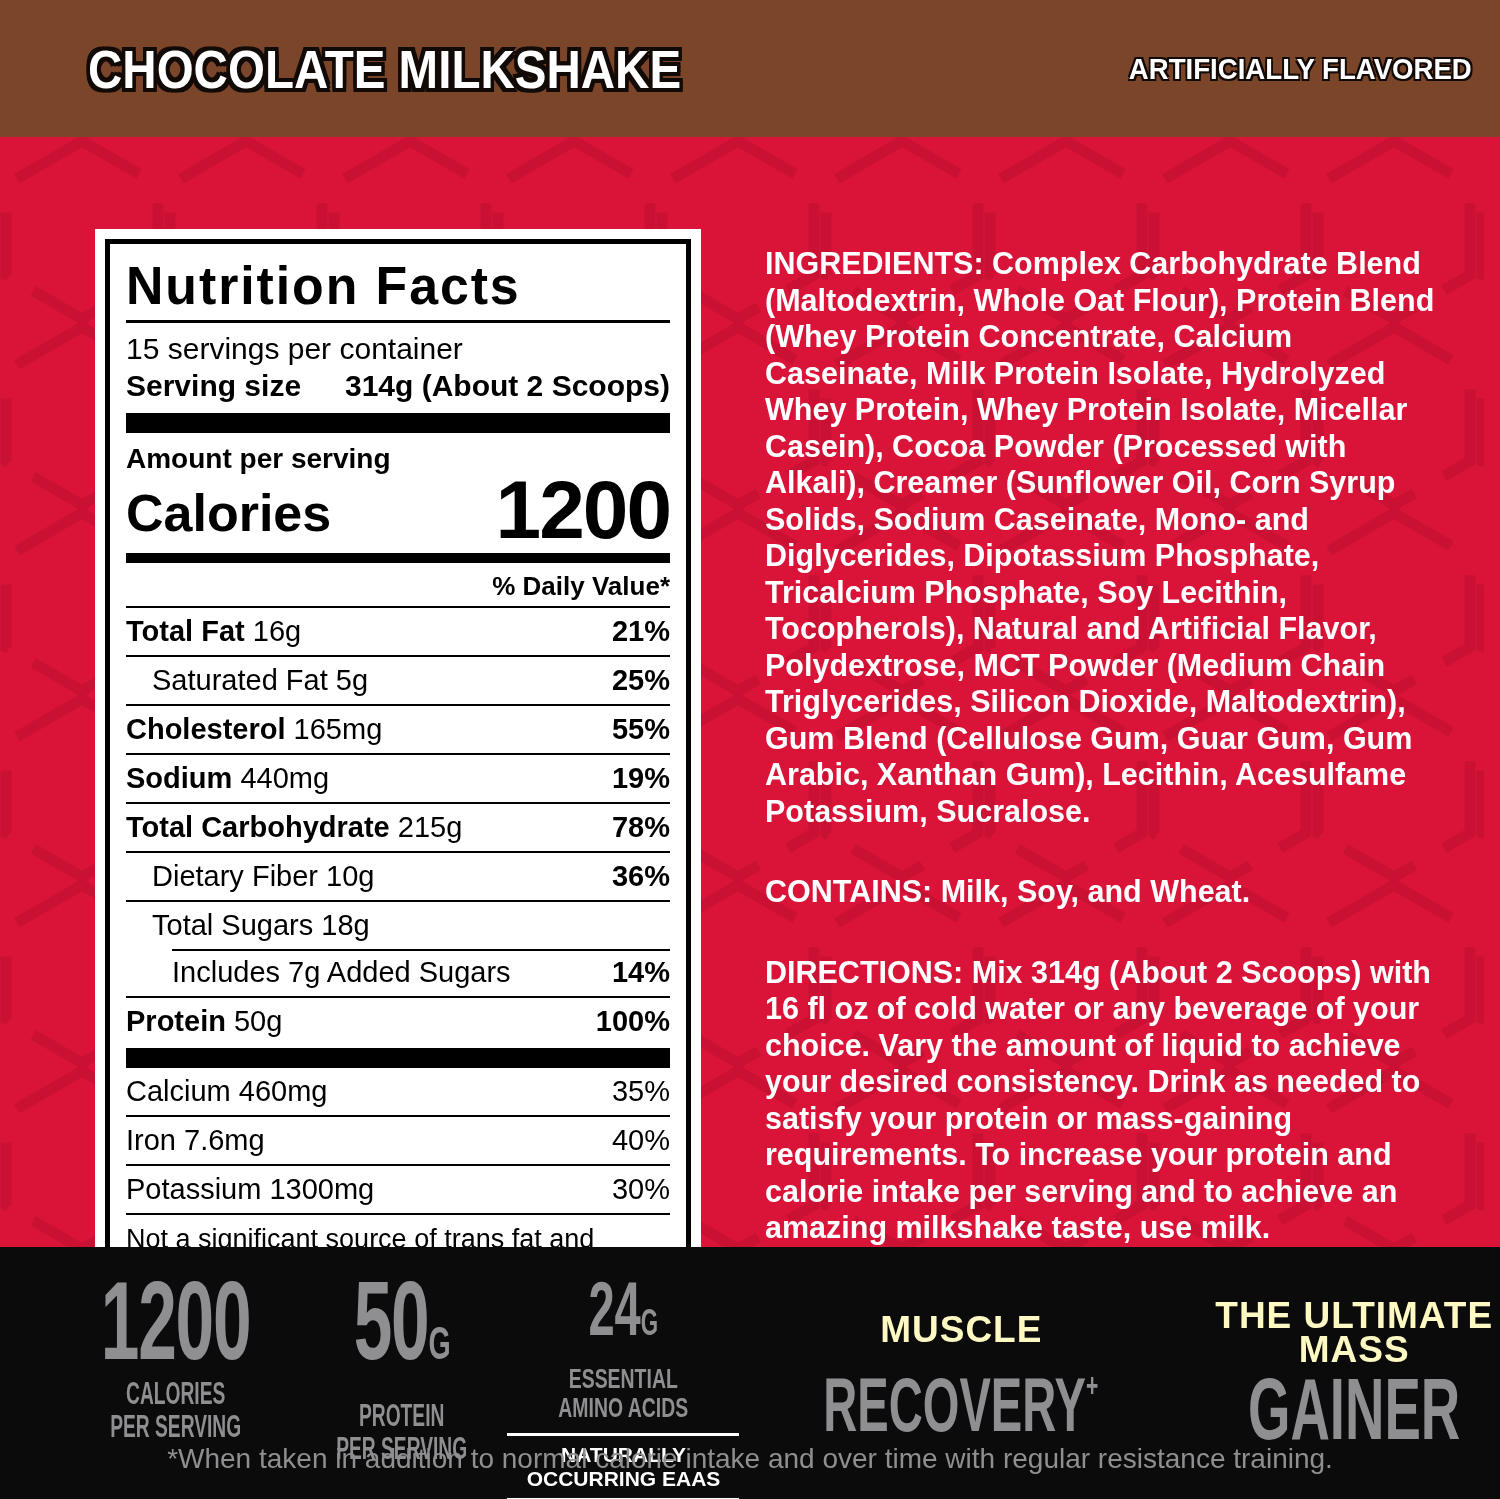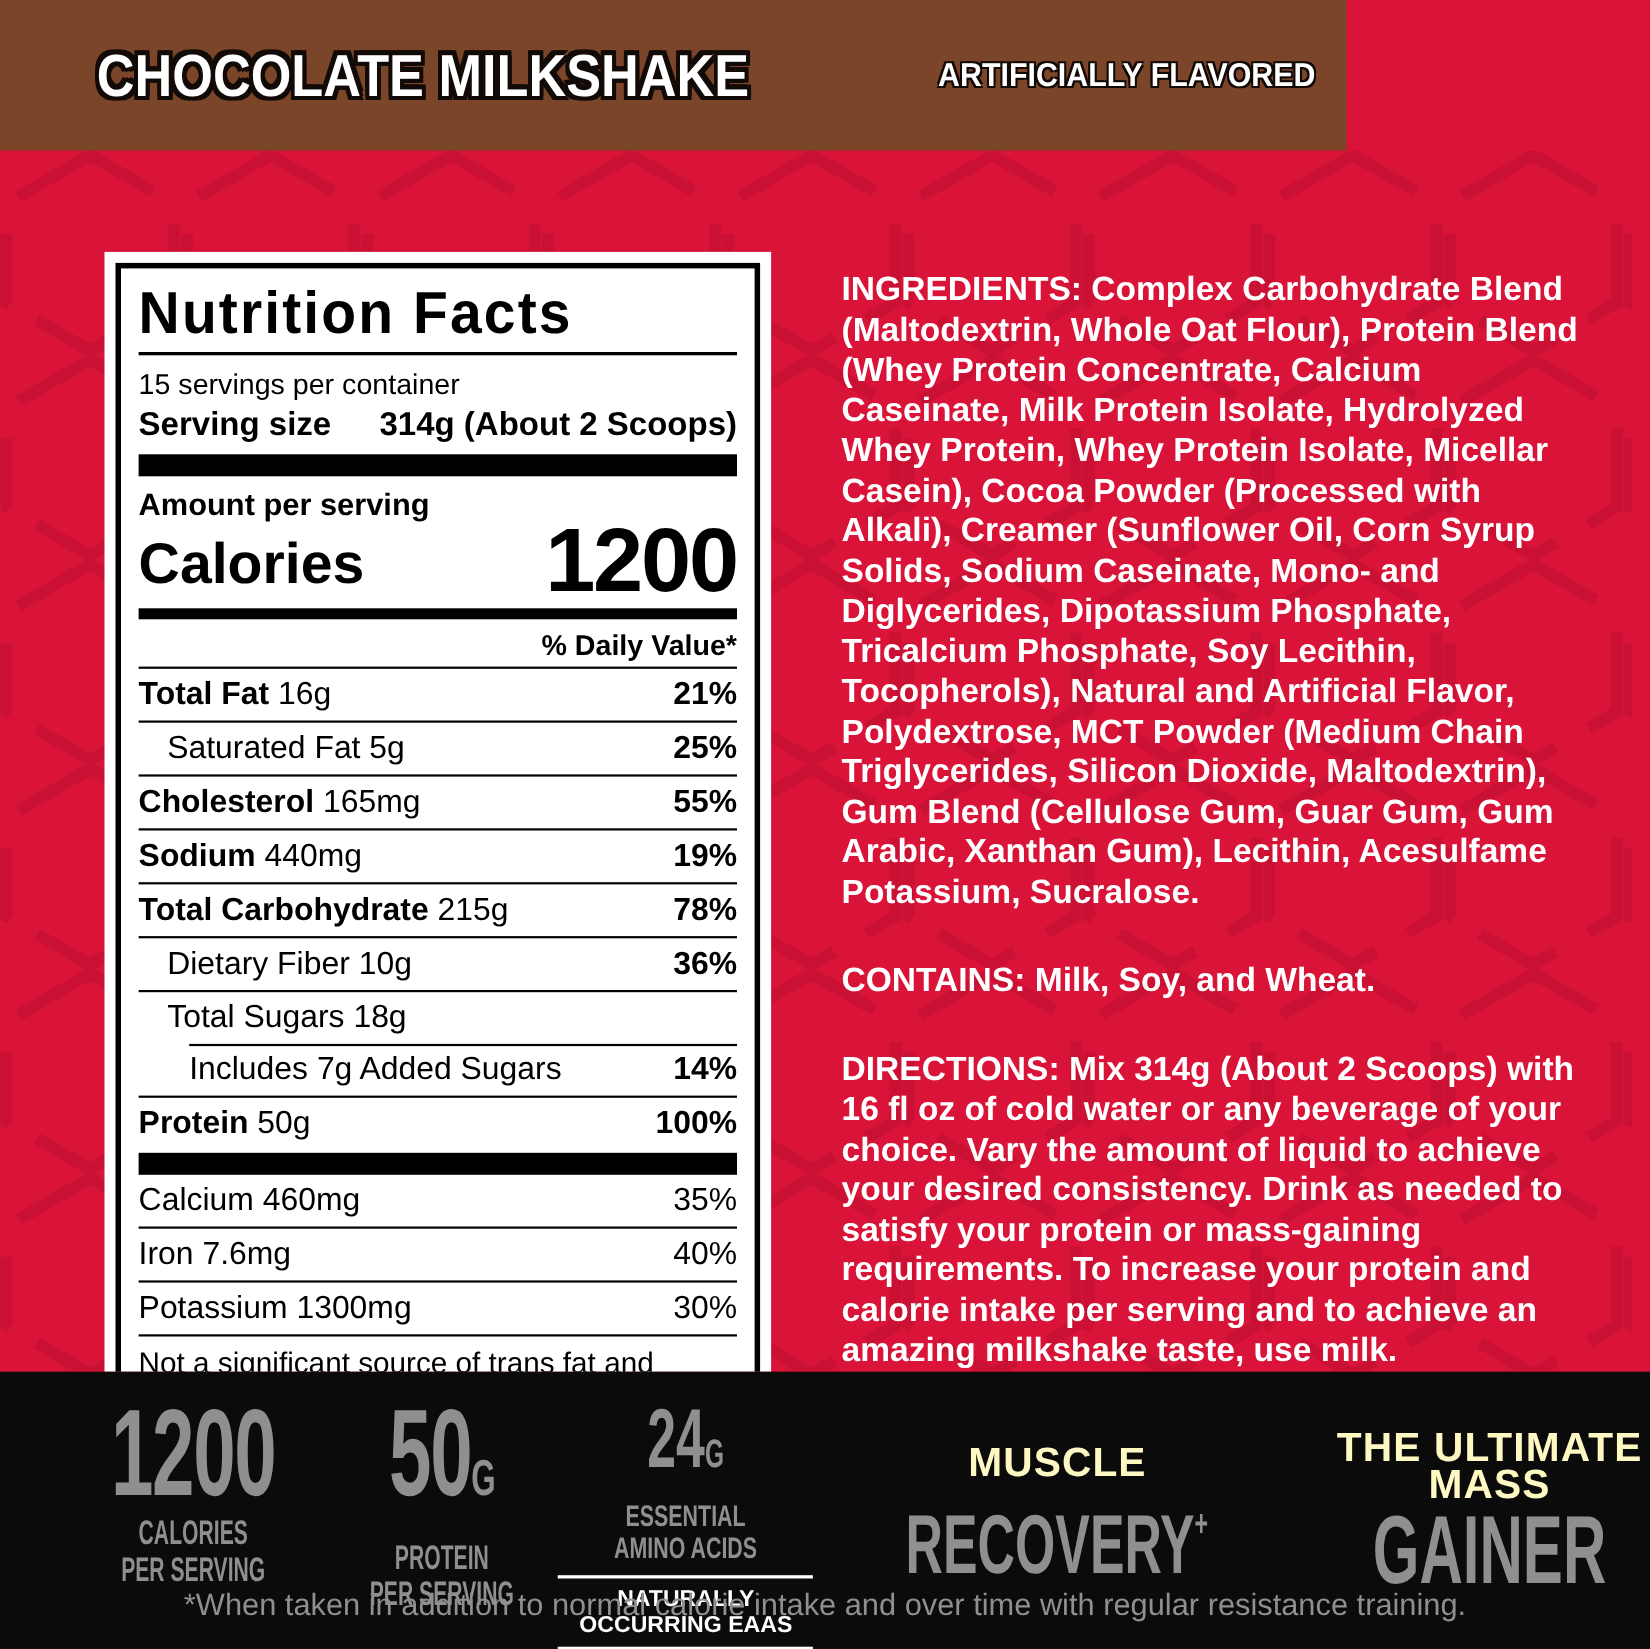"CHOCOLATE MILKSHAKE" .top-bar { width: 1224px -> 1500px }
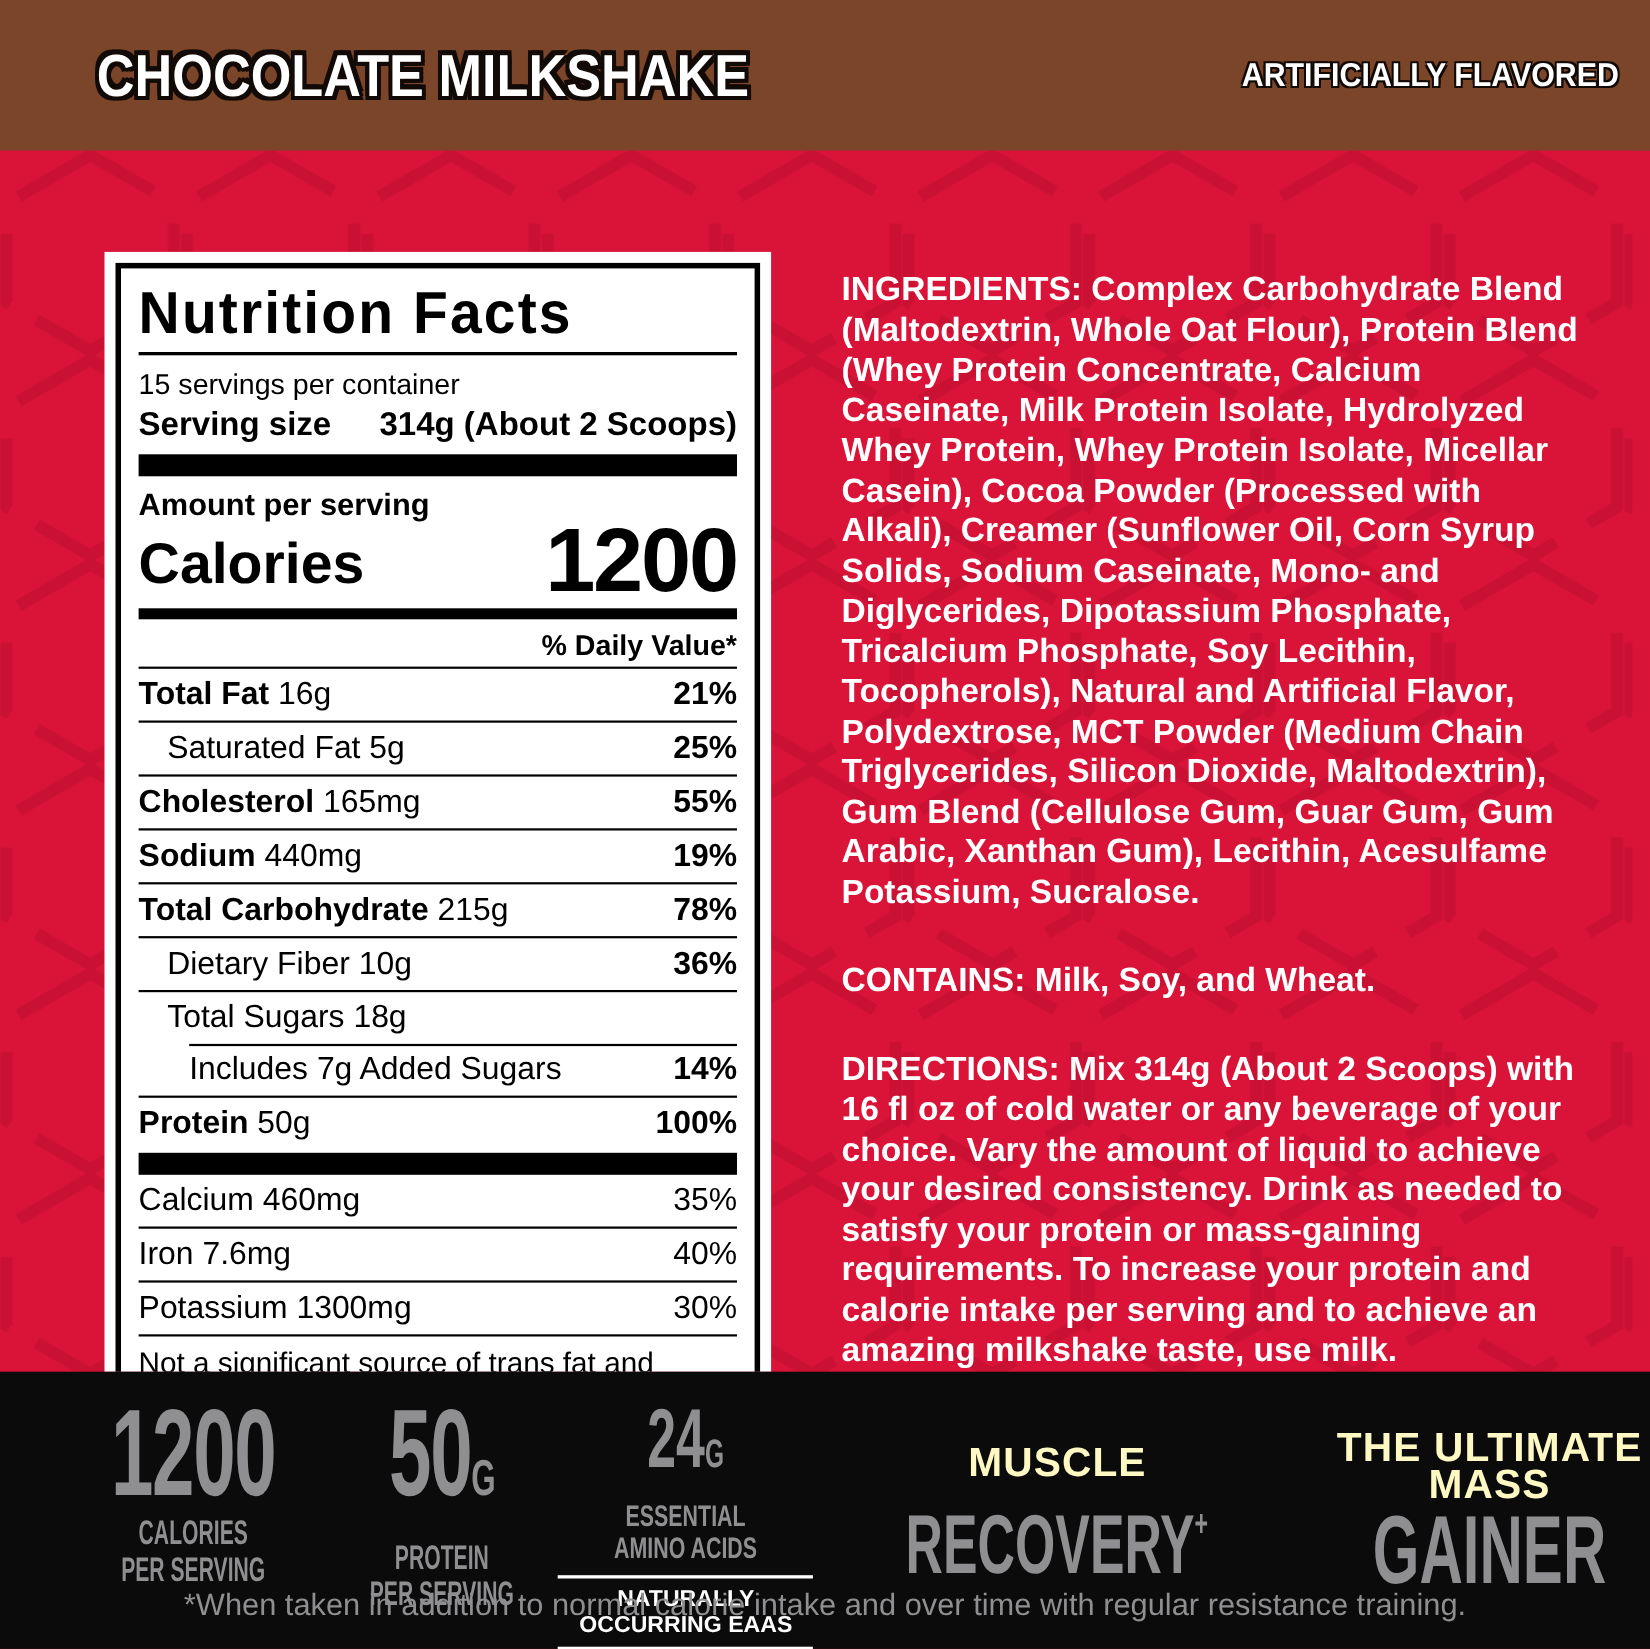"15 servings per container" .nf-servings { font-size: 26px -> 30px }
